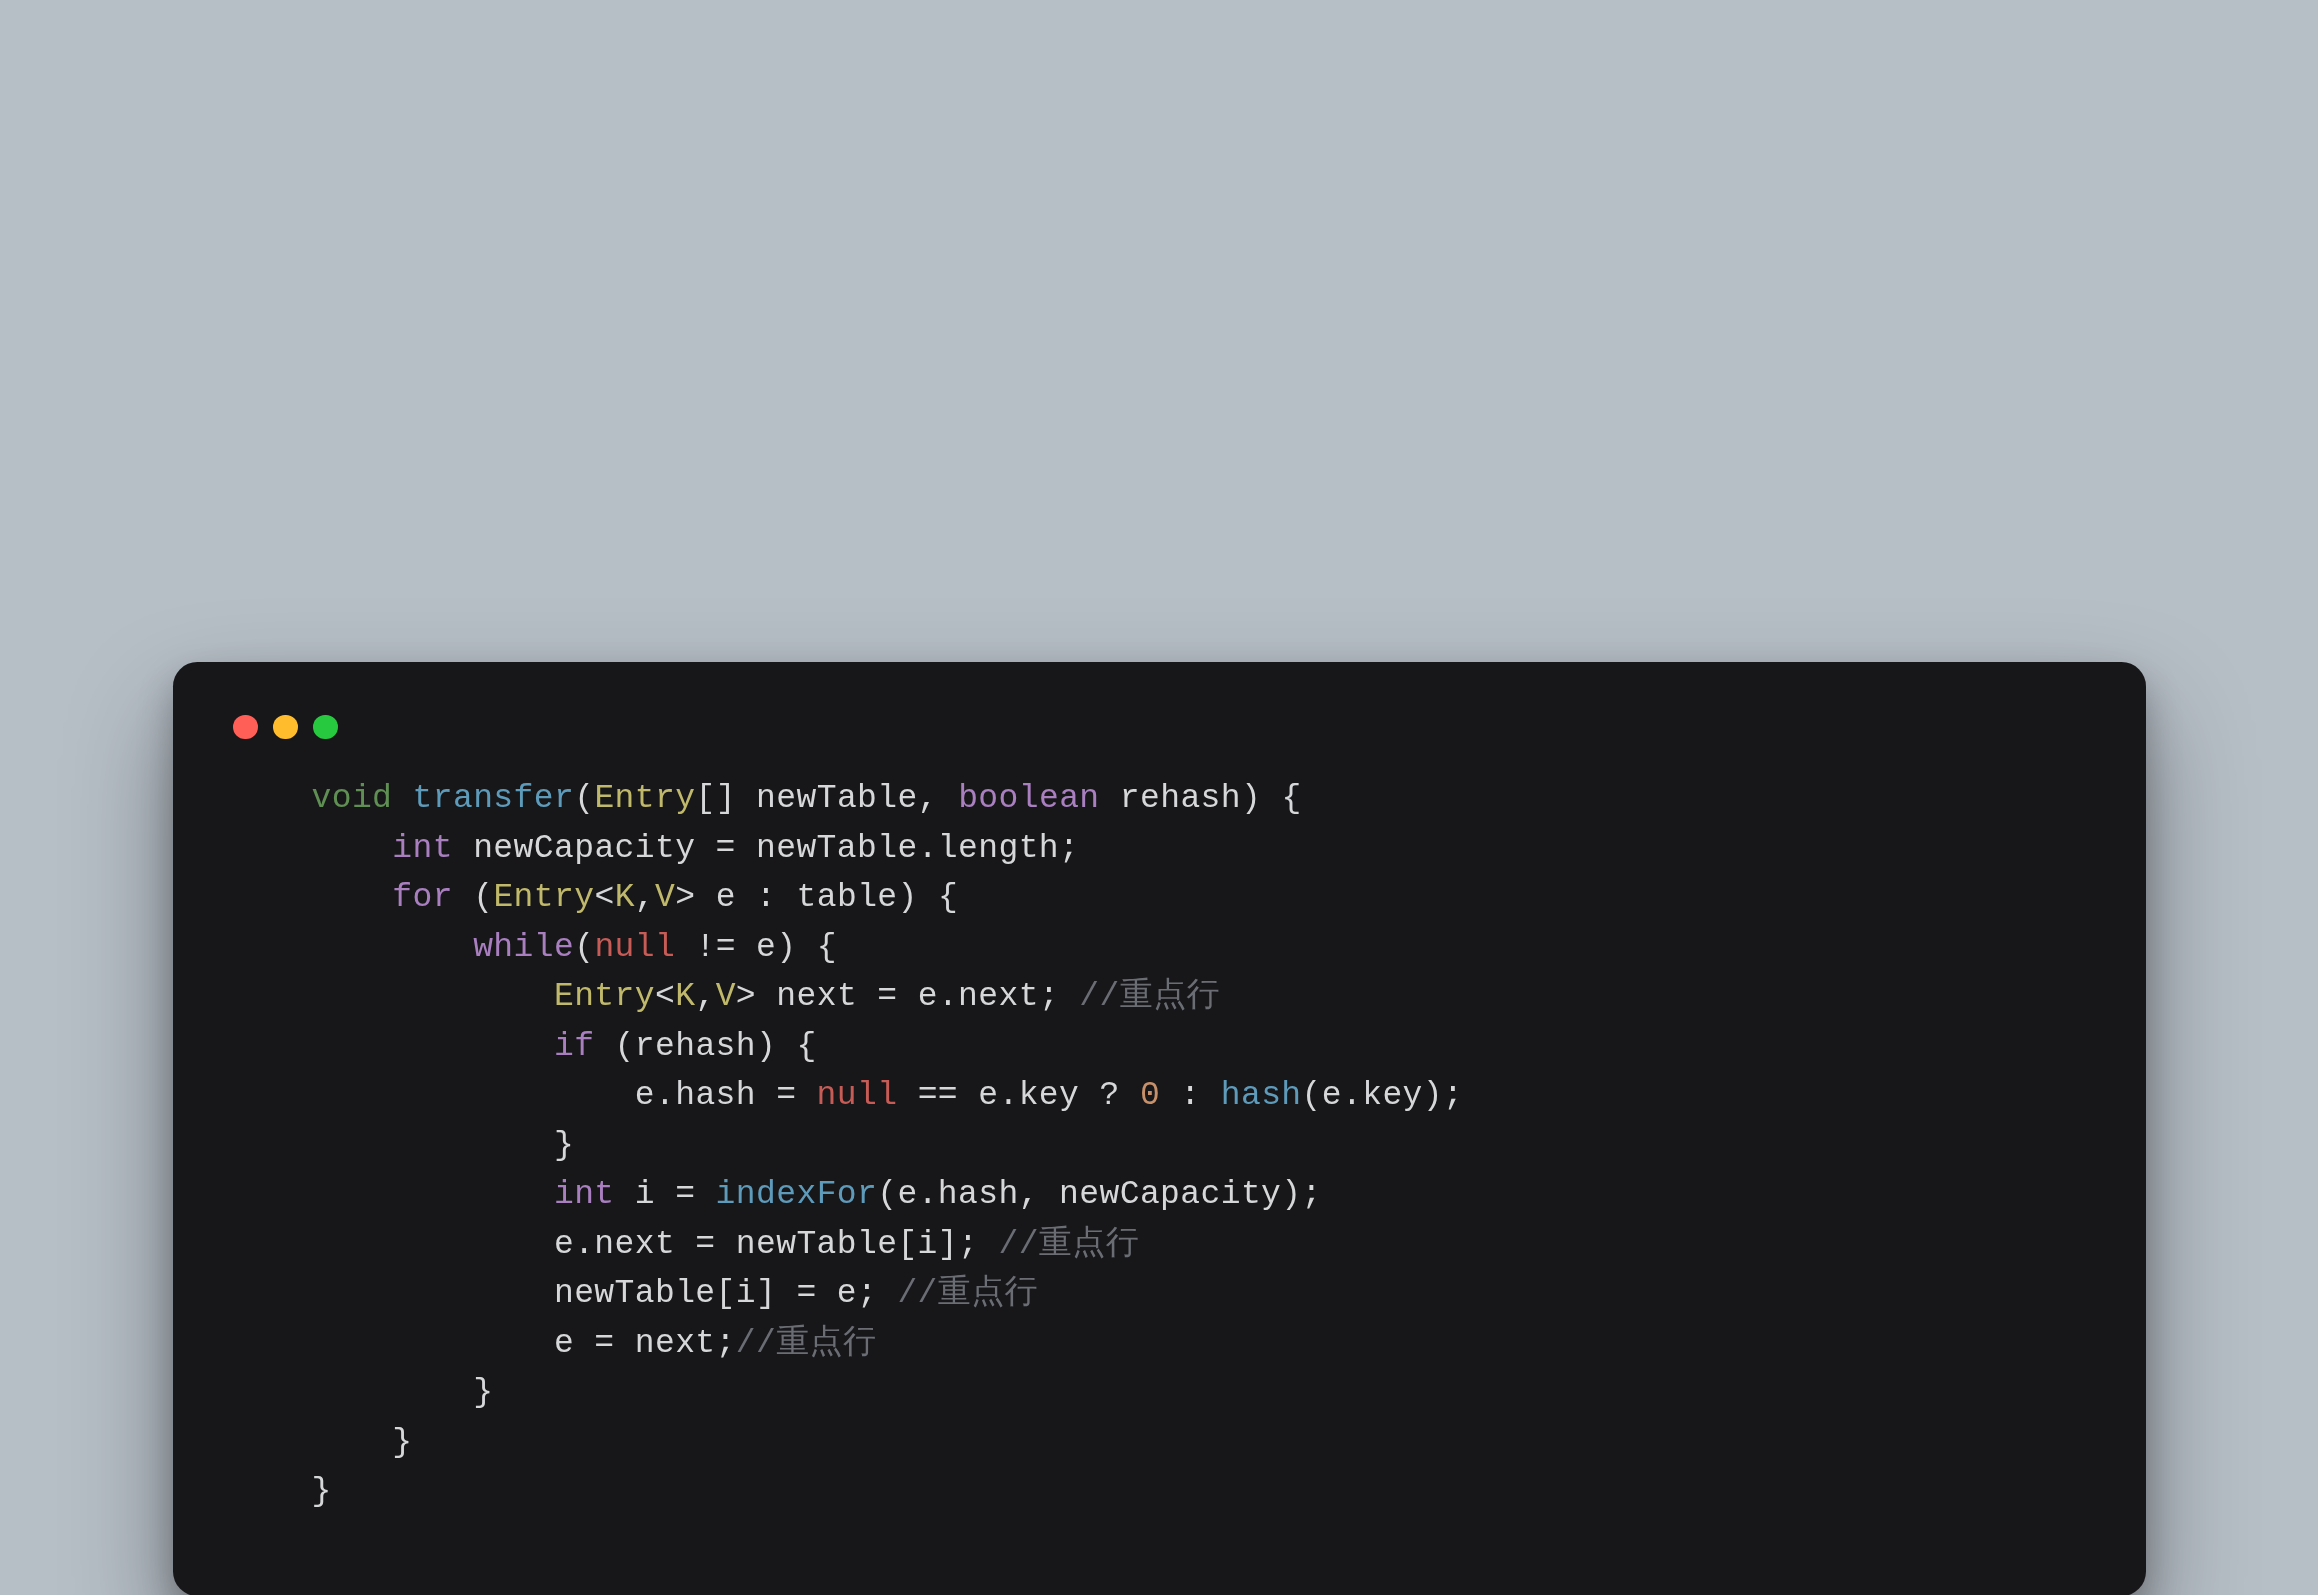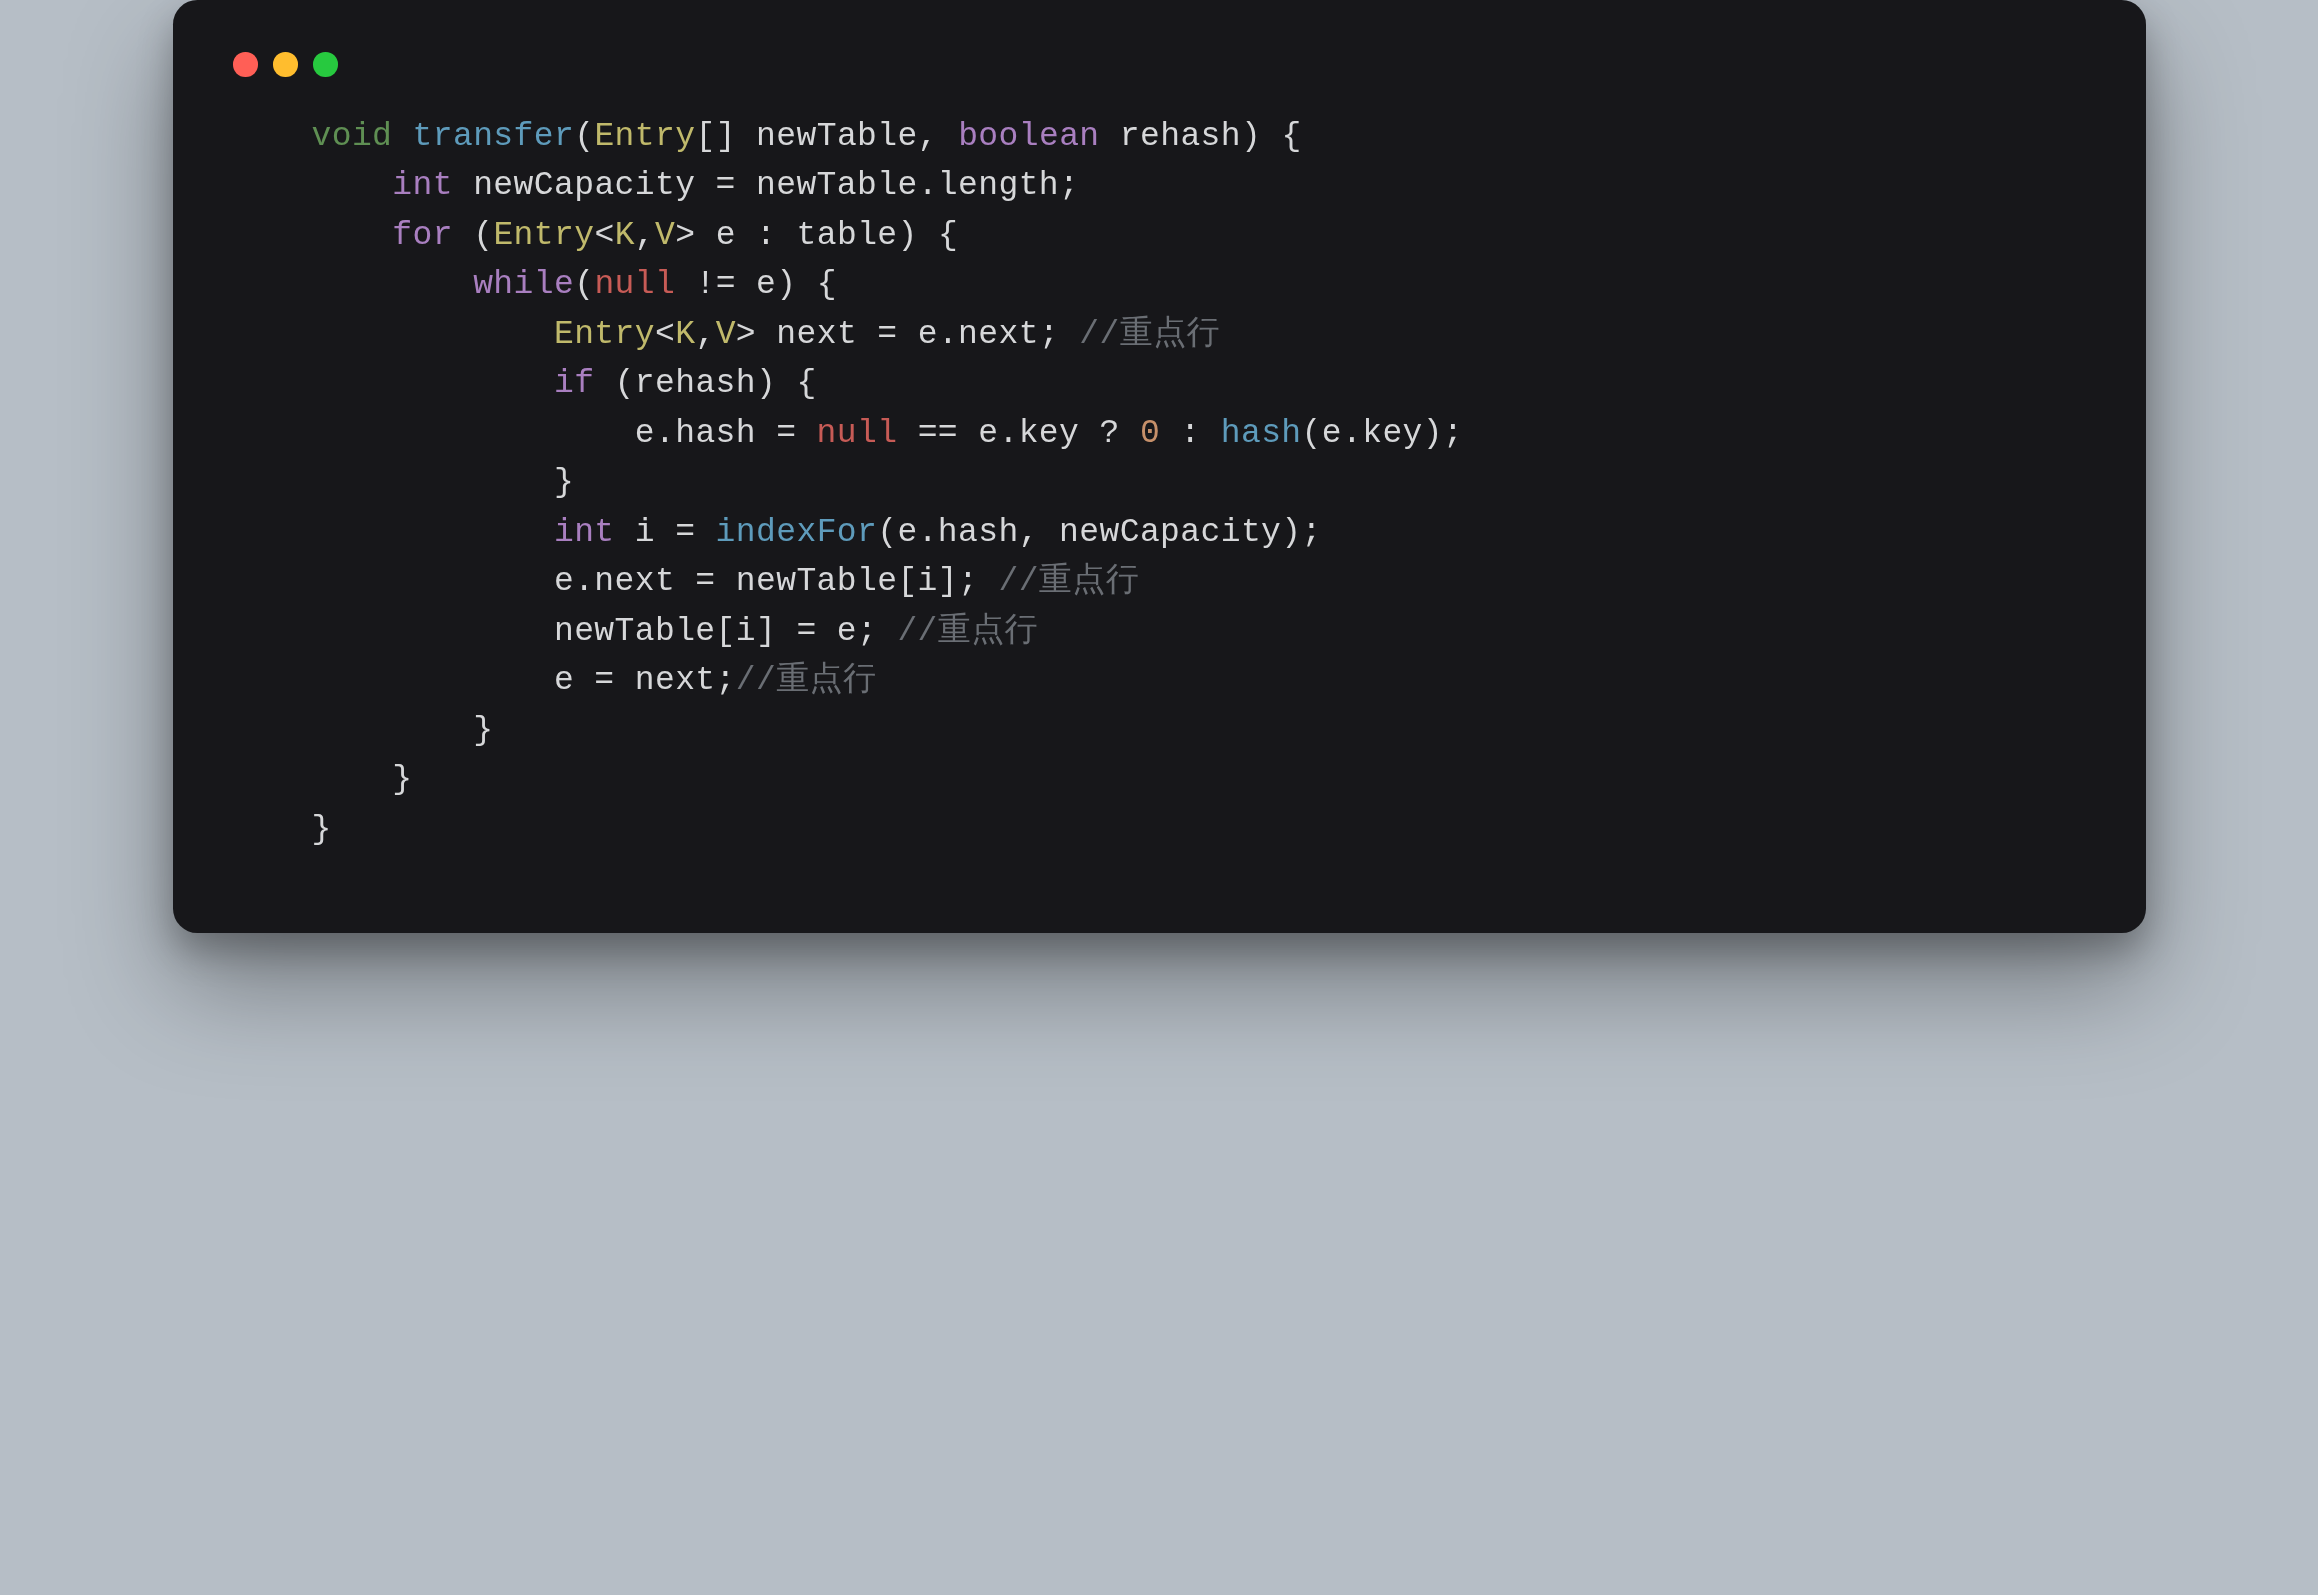"void transfer(Entry[] newTable, boolean" .frame { align-items: flex-start -> flex-end }
